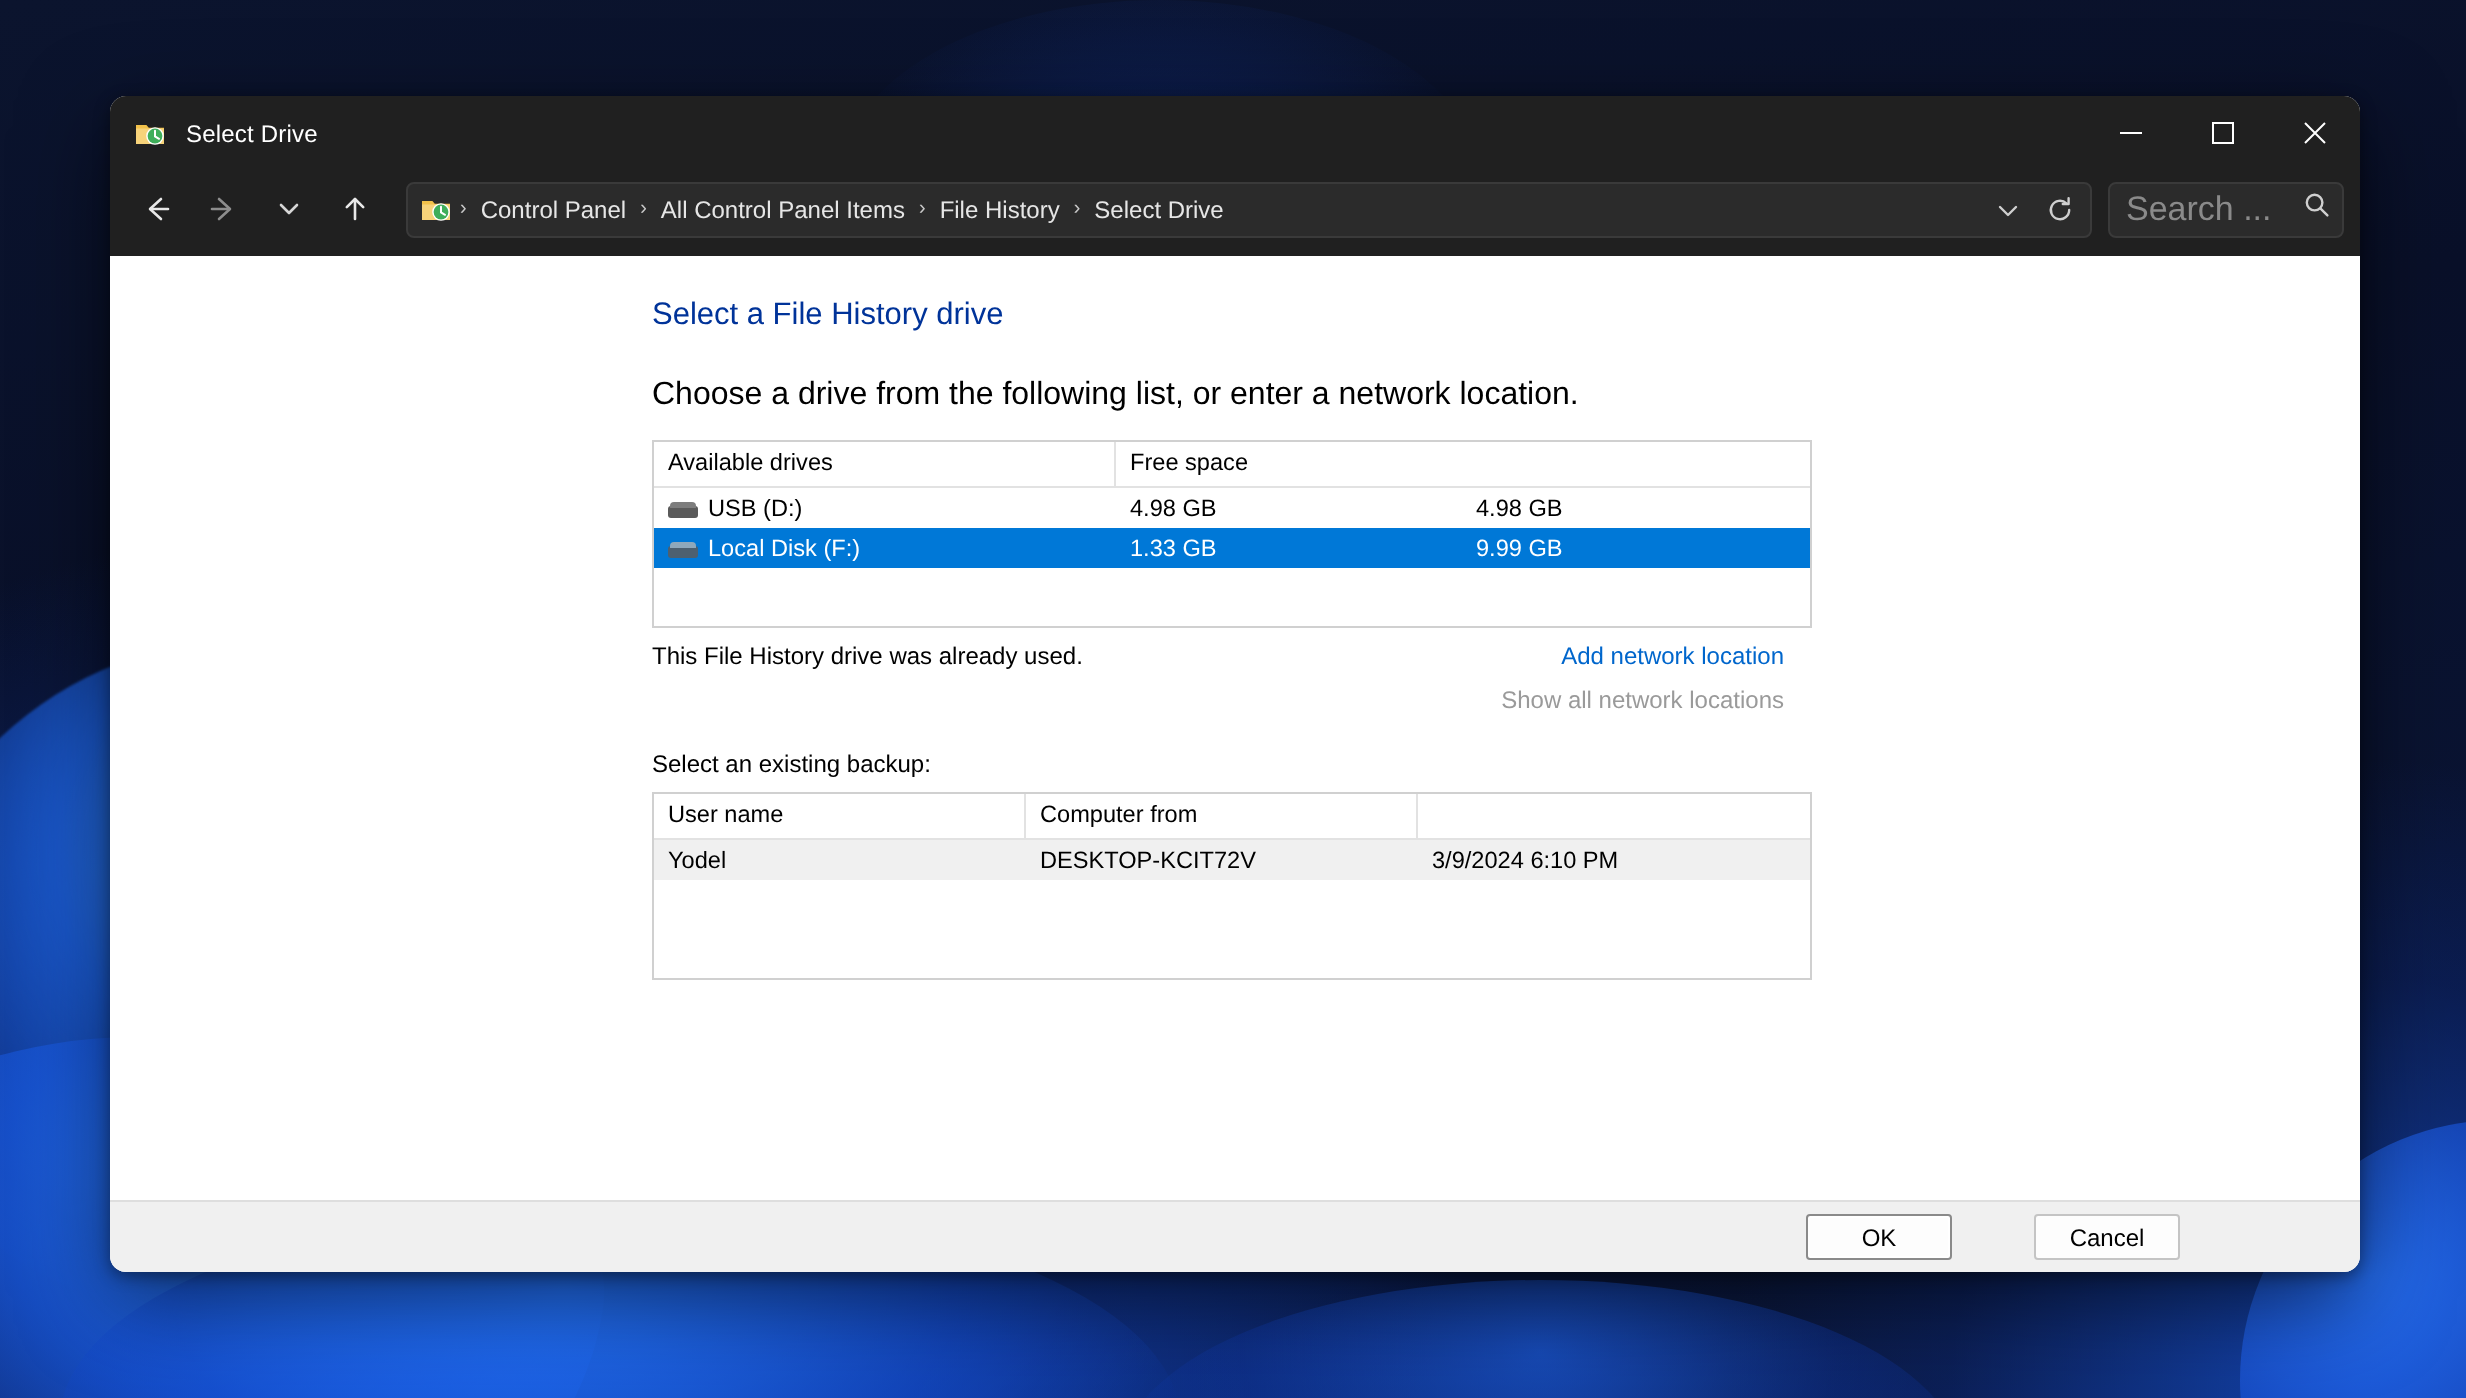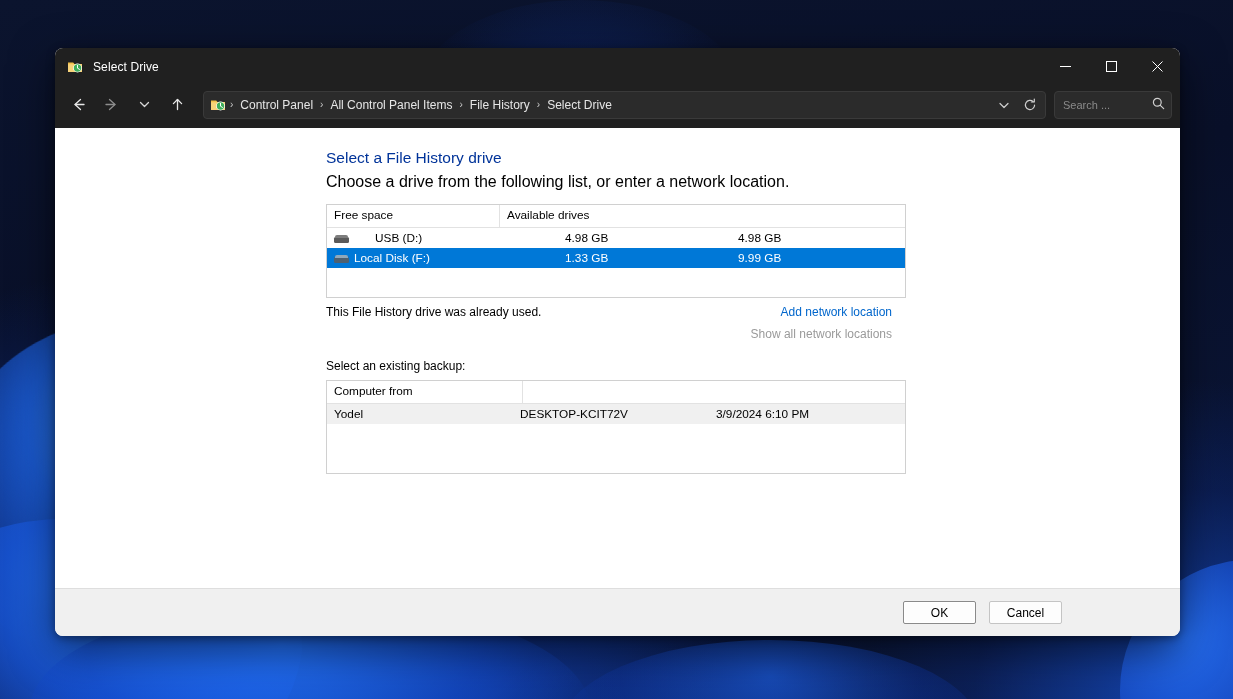"Search ..." #search-input { font-size: 11px -> 17px }
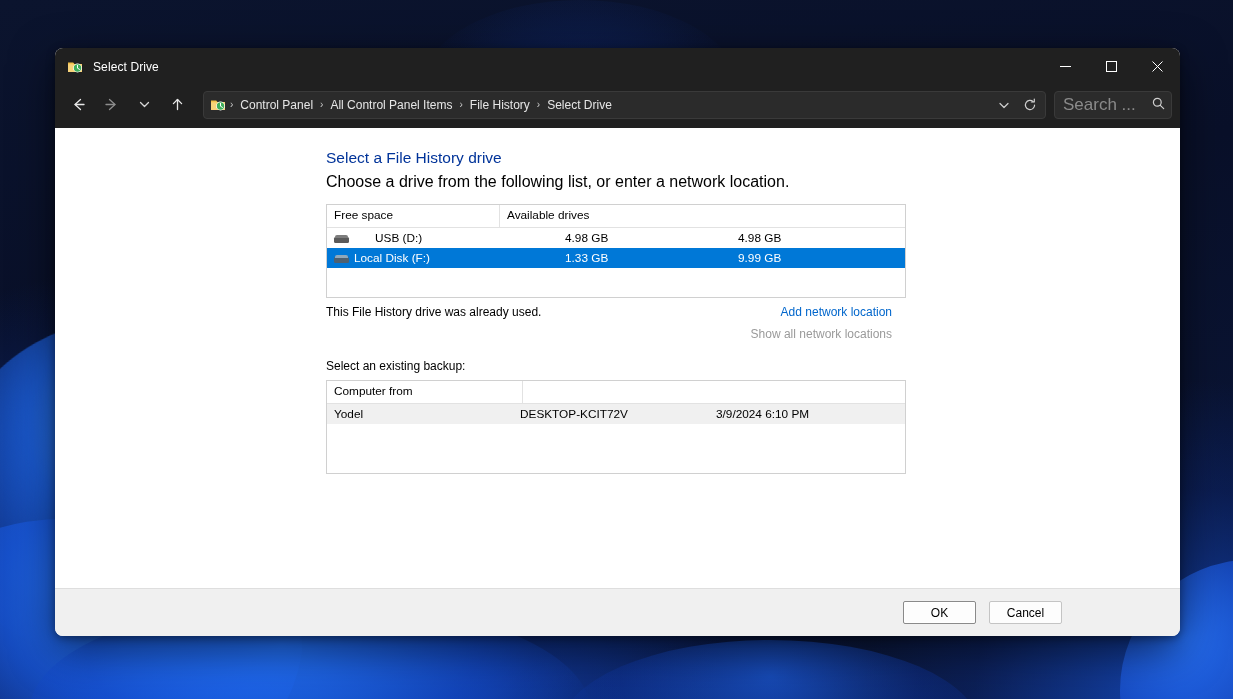"Select a File History drive" #page-title { margin: 0 0 6px 0 -> 0 0 22px 0 }
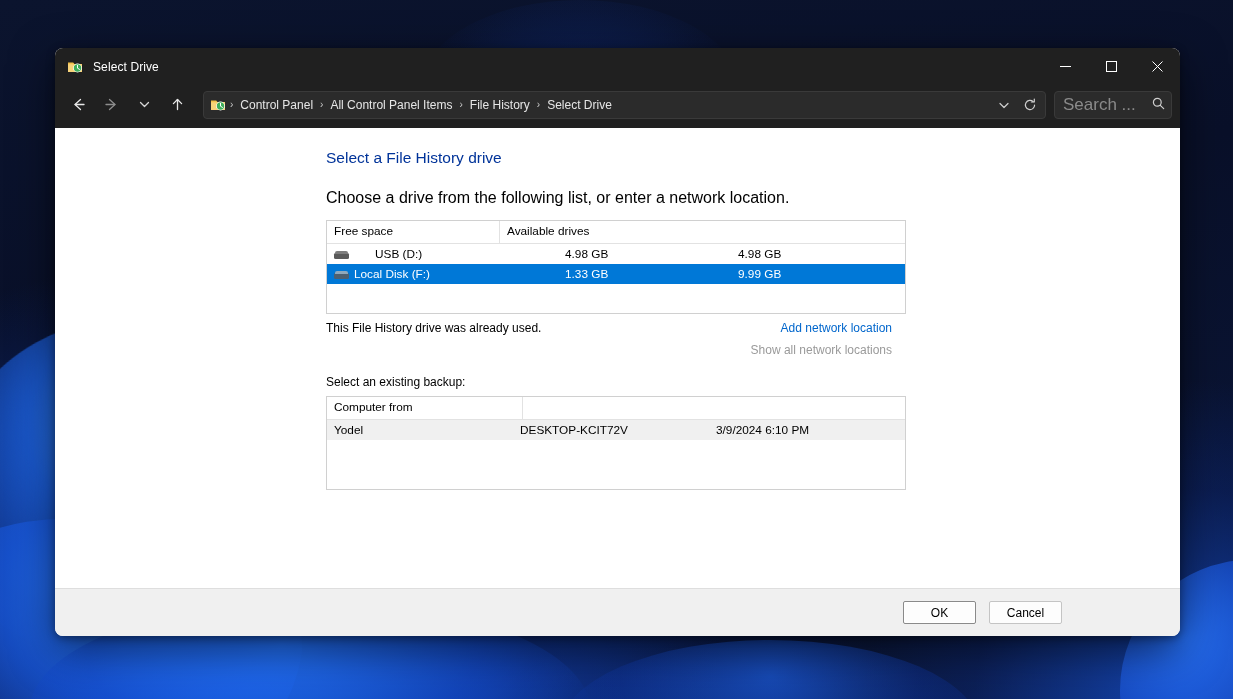"Free space" div.lv-h { order: before "Available drives" -> after "Available drives" }
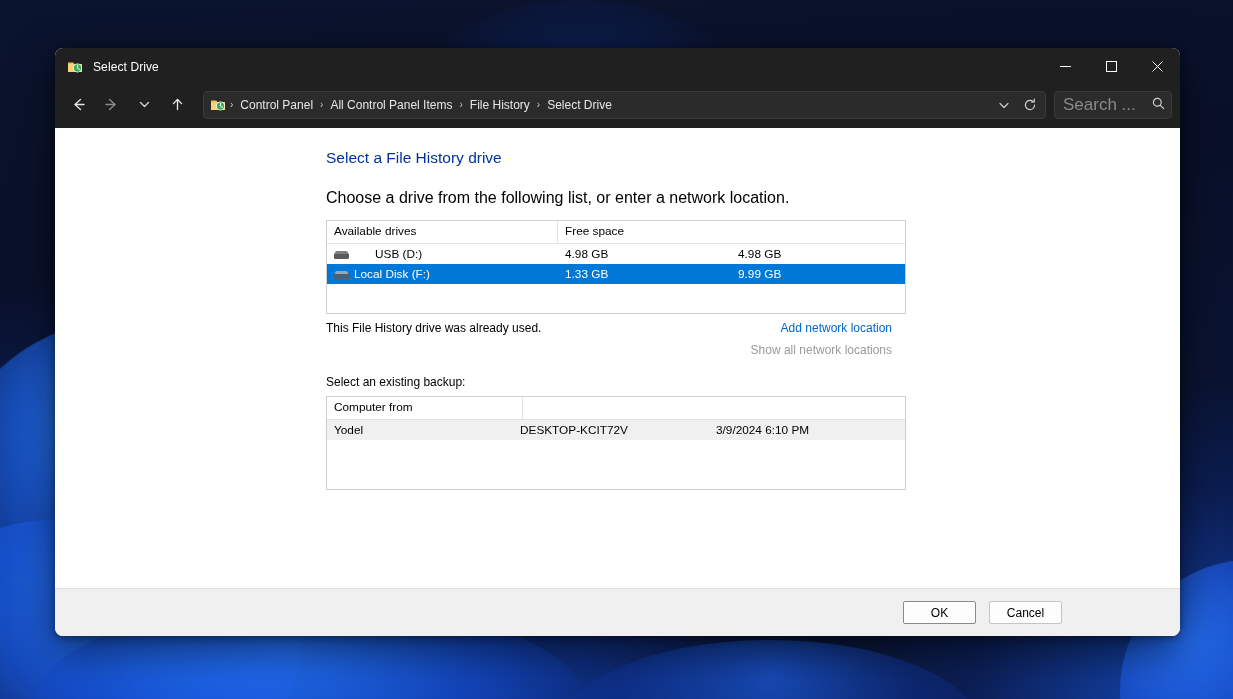"USB (D:)" div.lv-c { gap: 21px -> none }
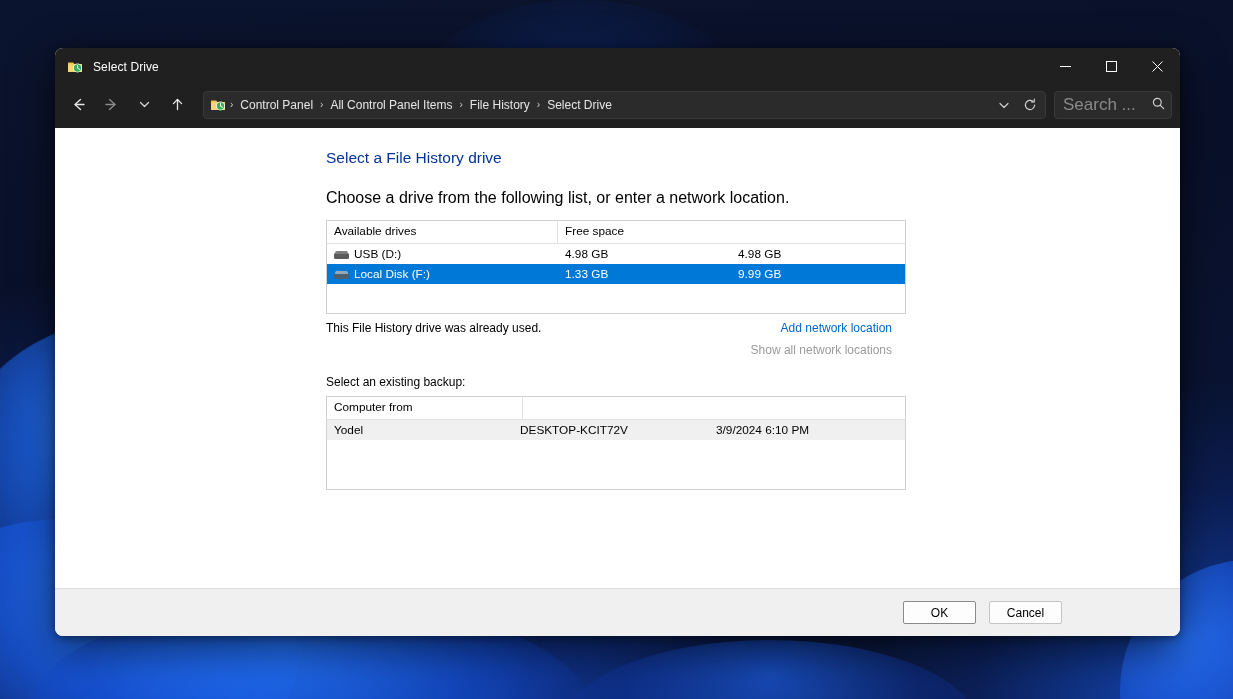"User name" div.lv-h { html: none -> <div>User name</div> }
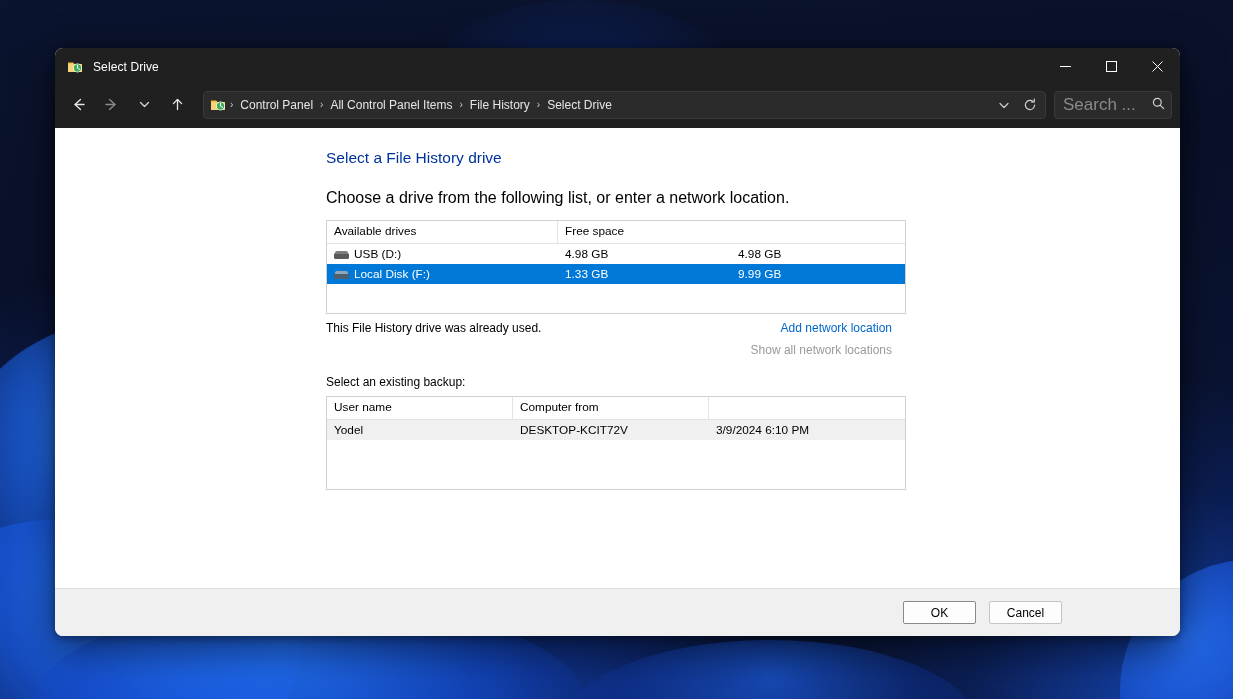"OK" #footer { gap: none -> 28px; height: 48px -> 36px; padding-right: 118px -> 90px }
